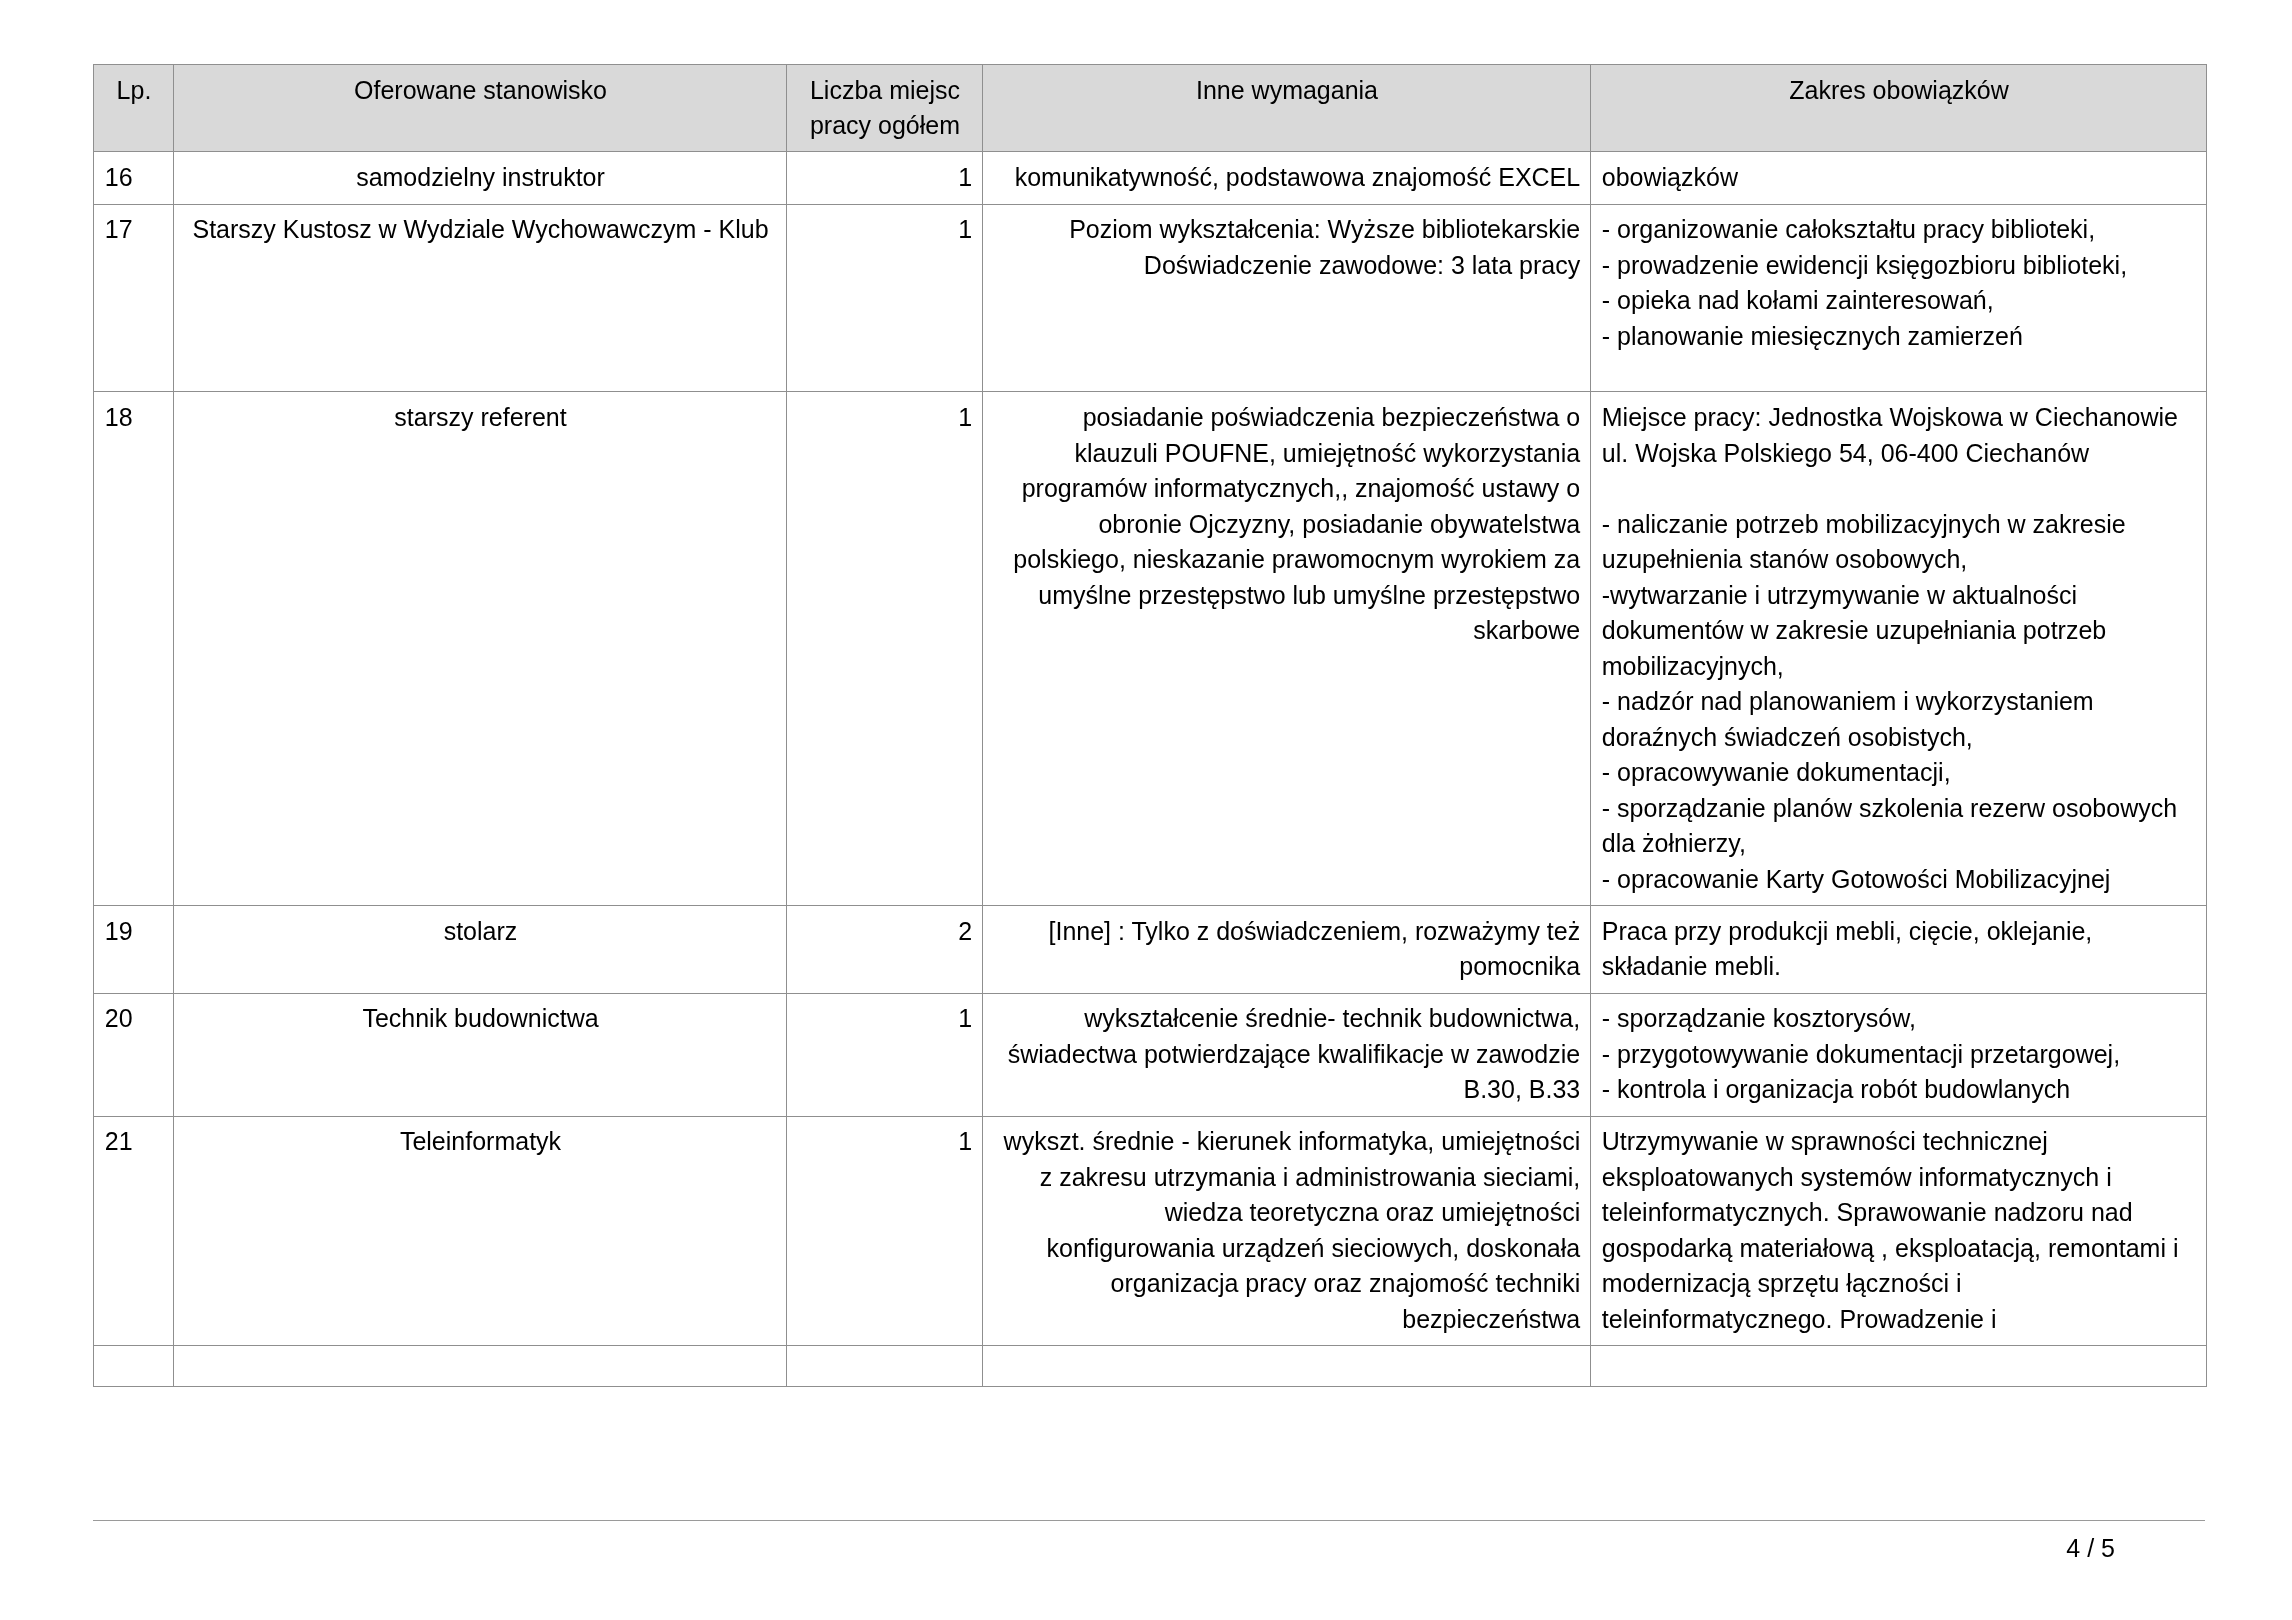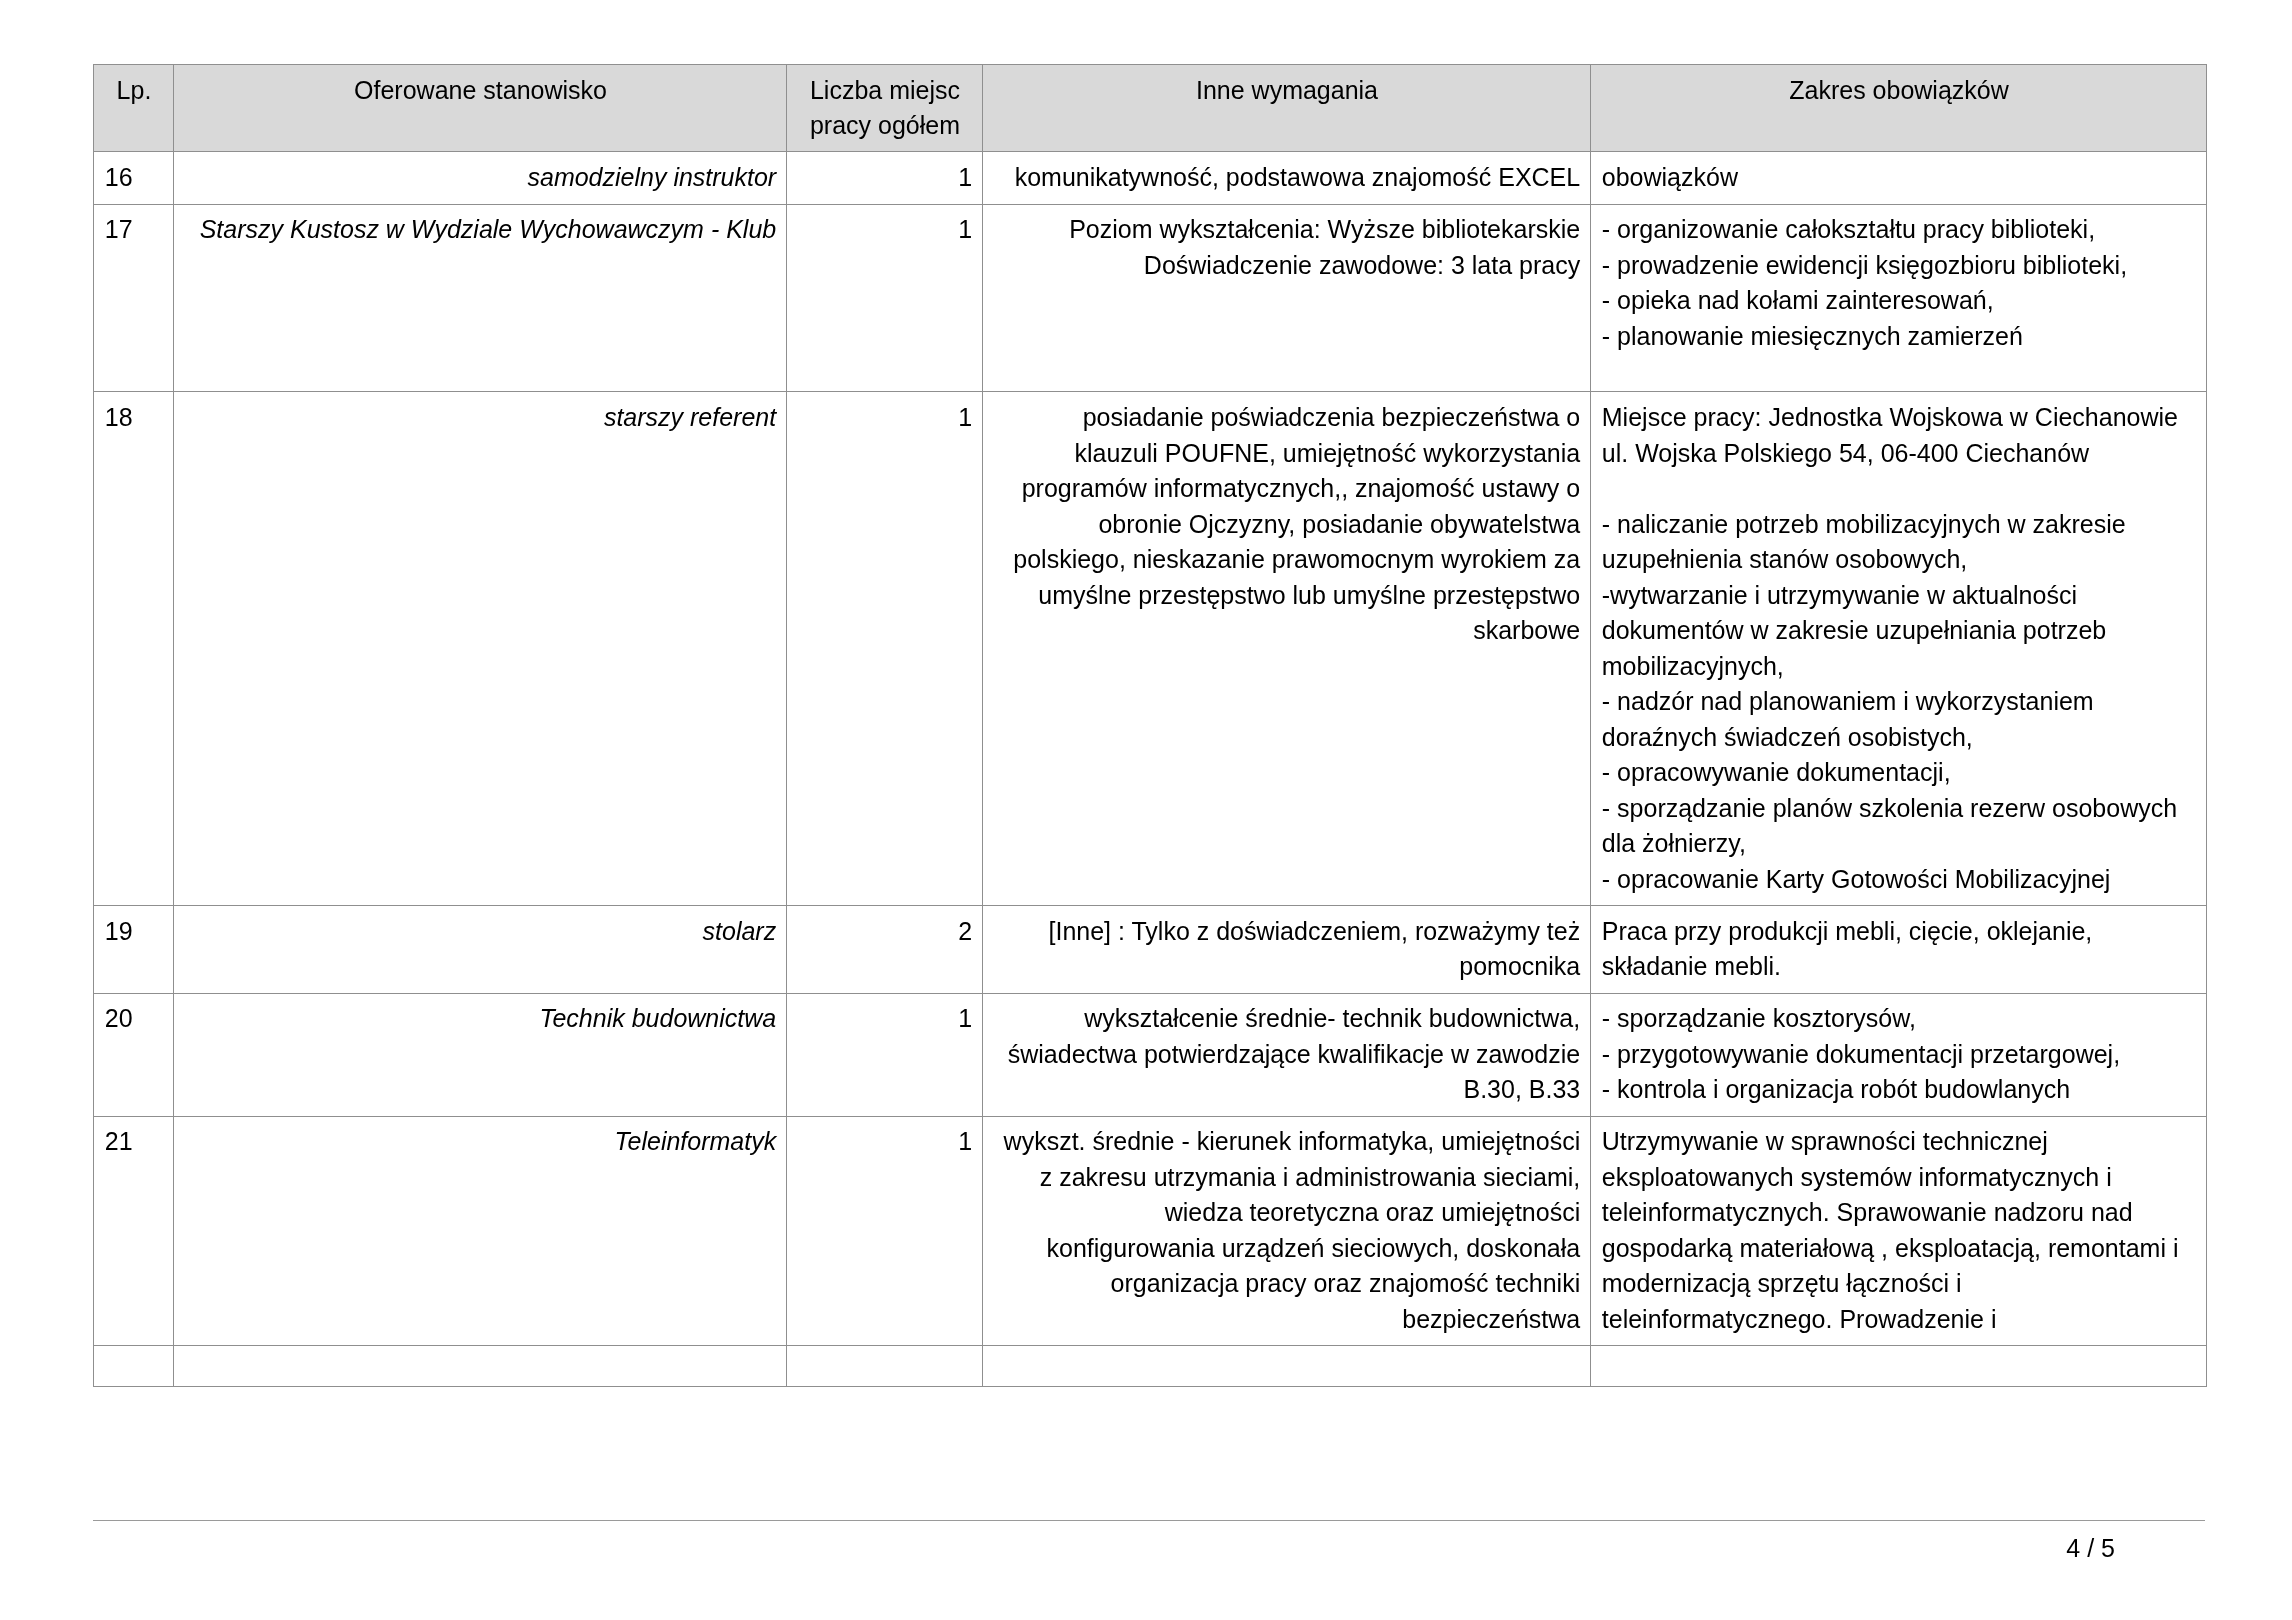"samodzielny instruktor" td.pos { font-style: italic -> none; text-align: right -> center }
